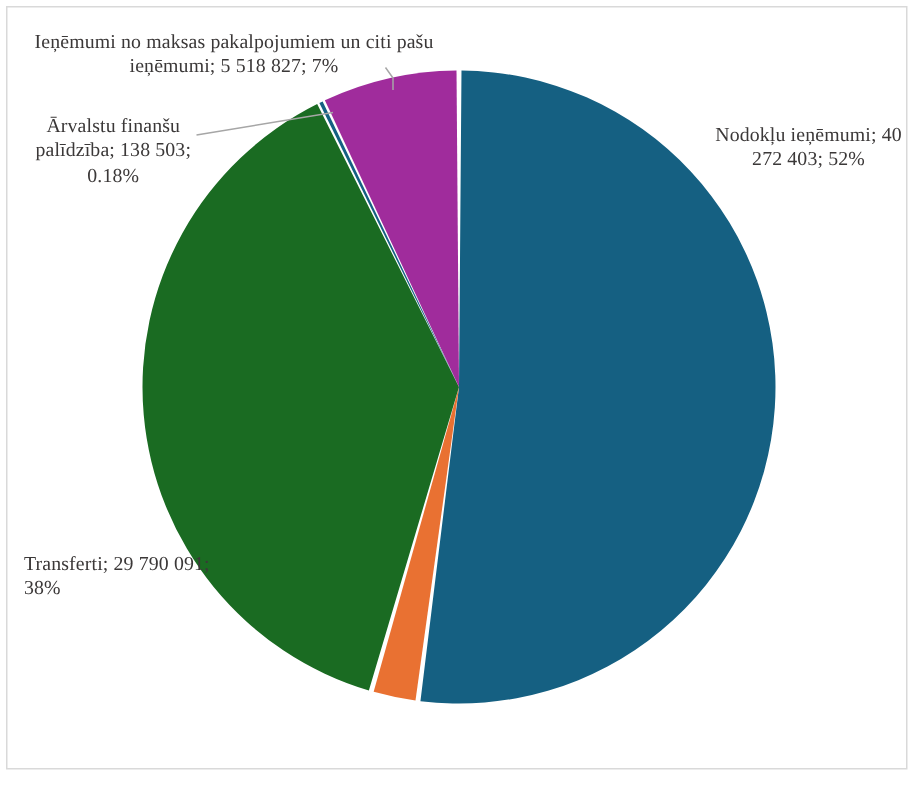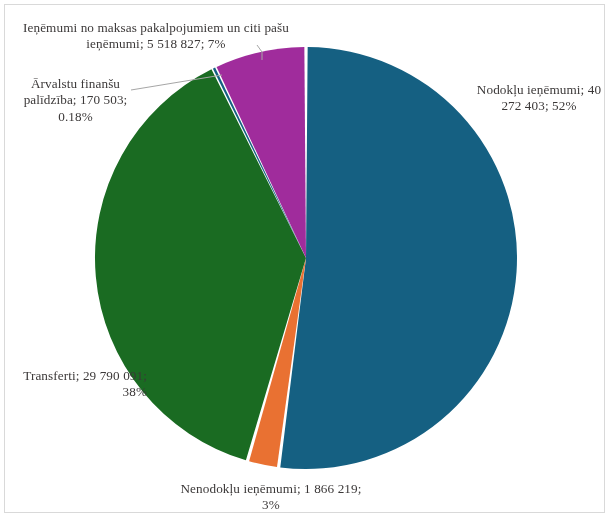"Ārvalstu finanšu palīdzība; 170 503;" div.data-label { text: 170 503 -> 138 503 }
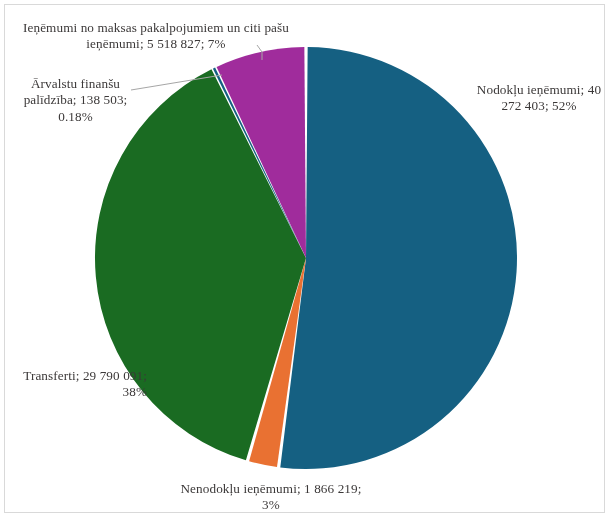"Transferti; 29 790 091; 38%" #label-transfers { left: 1px -> 16px; text-align: right -> left }
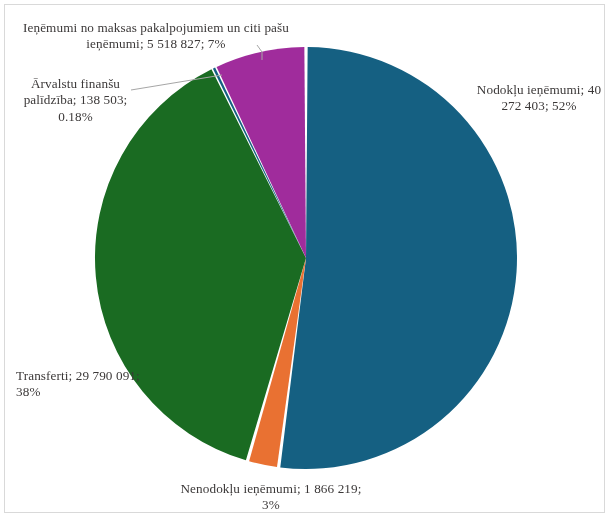"Nenodokļu ieņēmumi; 1 866 219;" div.data-label { html: <div>Nenodokļu ieņēmumi; 1 866 219; 3%</div> -> none }
